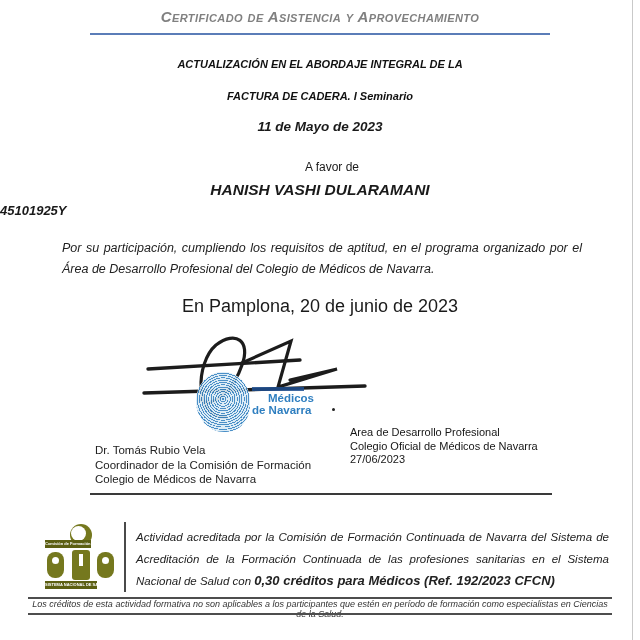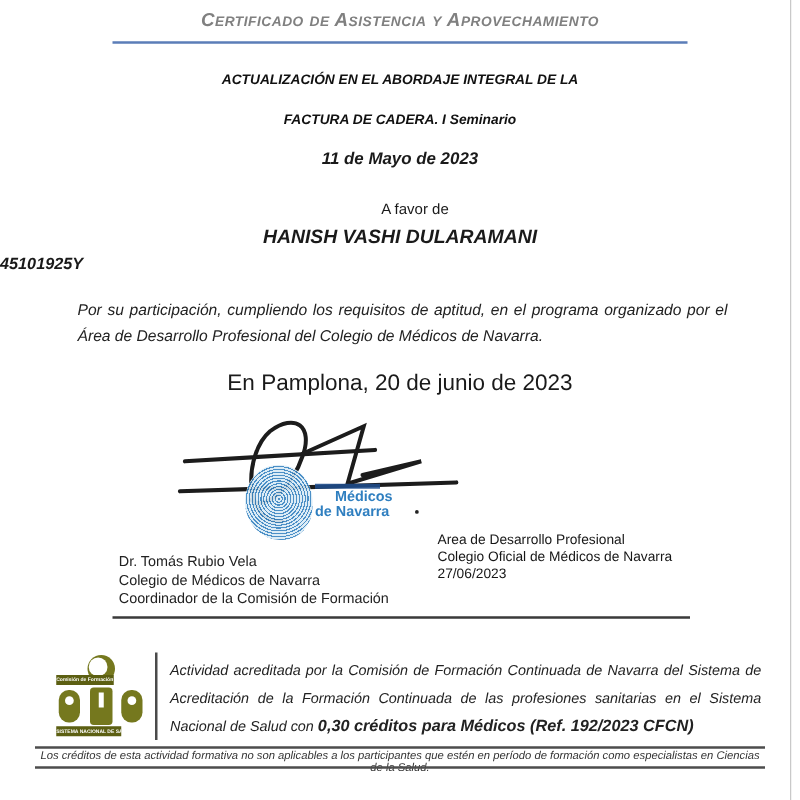"Colegio de Médicos de Navarra" div { order: before "Coordinador de la Comisión de" -> after "Coordinador de la Comisión de" }
